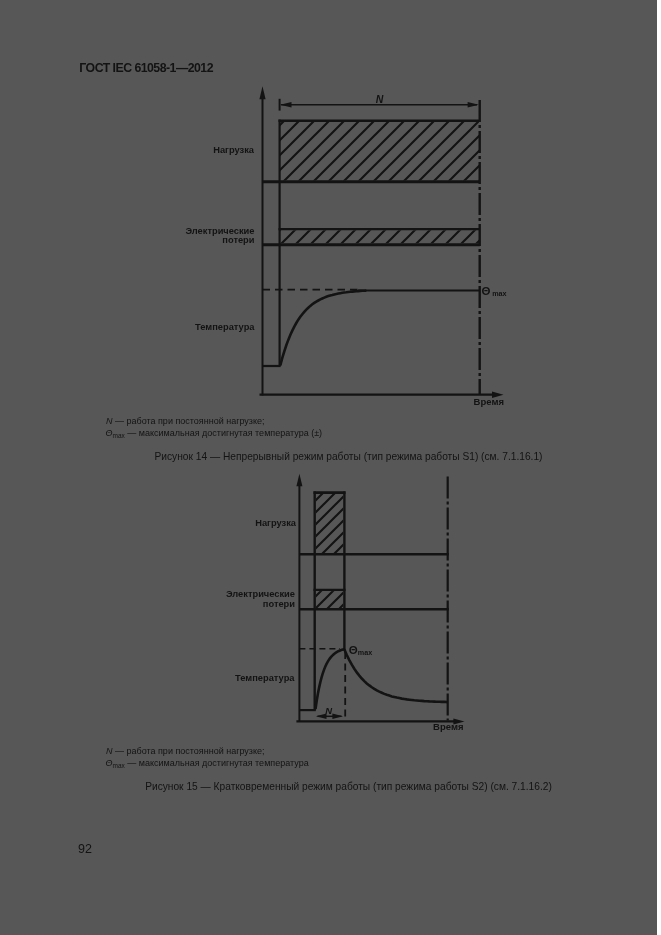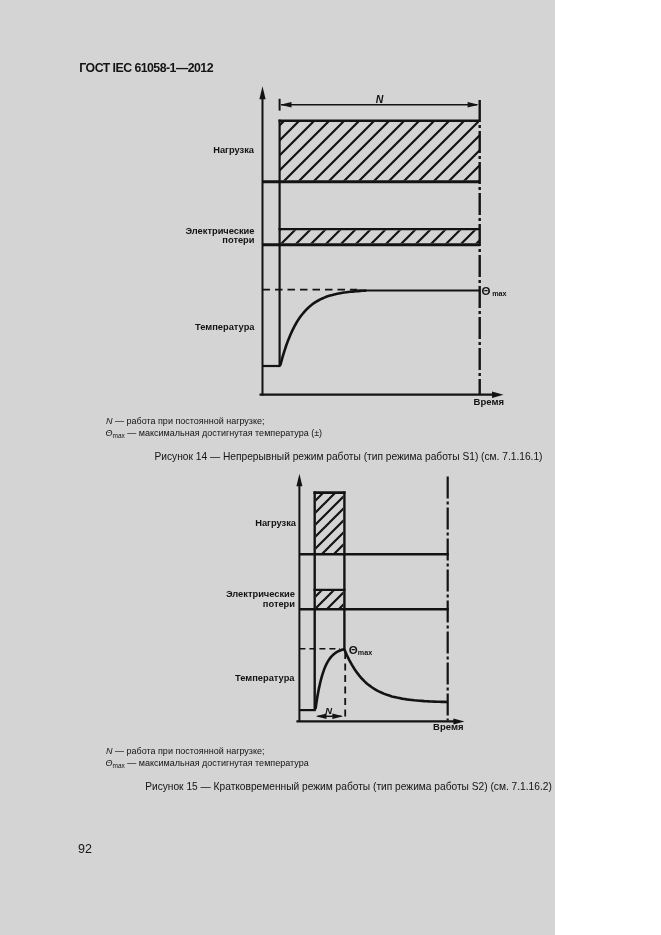"ГОСТ IEC 61058-1—2012" #page { background: #86efac -> #0369a1; width: 555px -> 657px }
